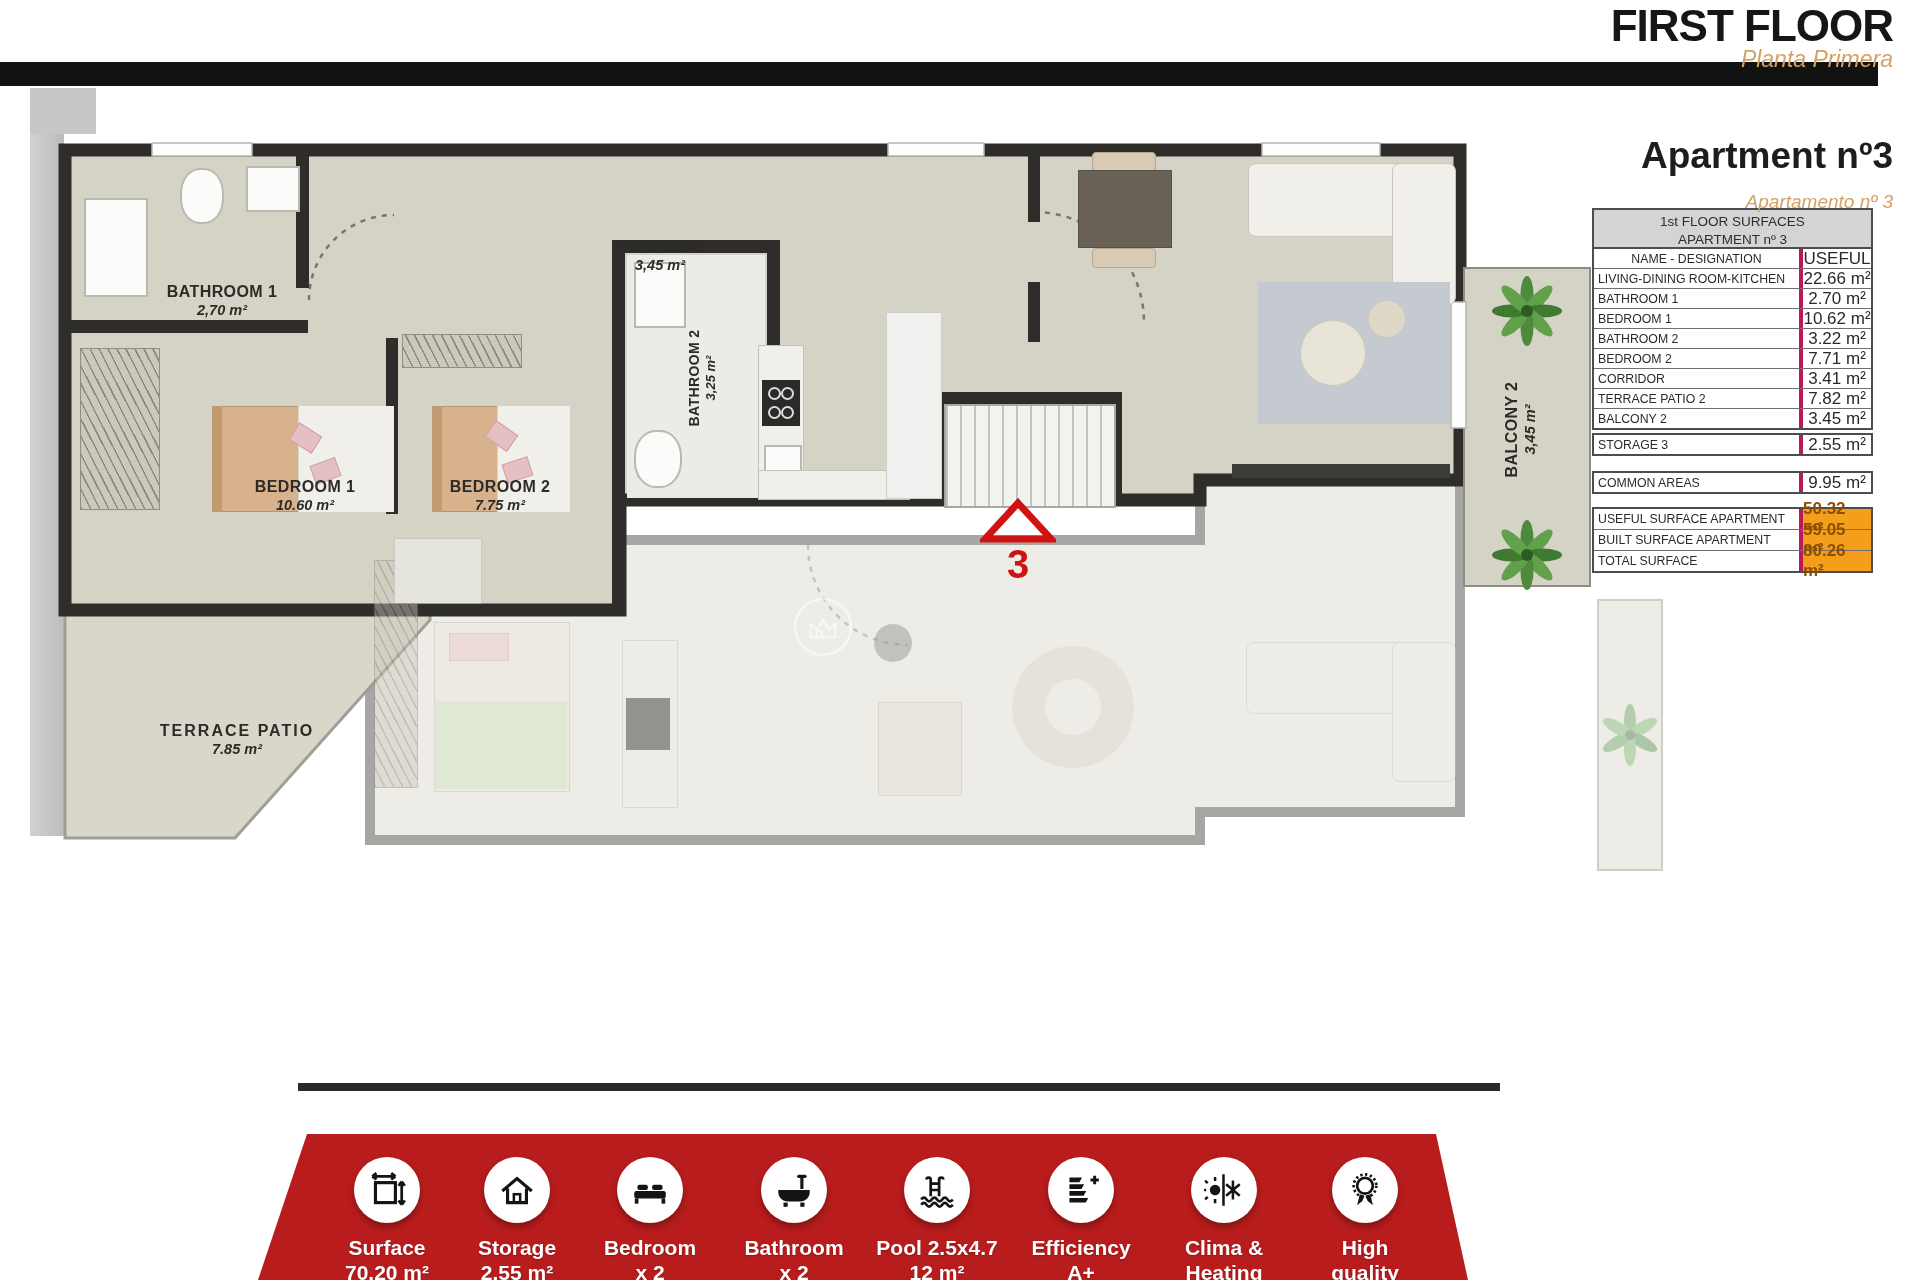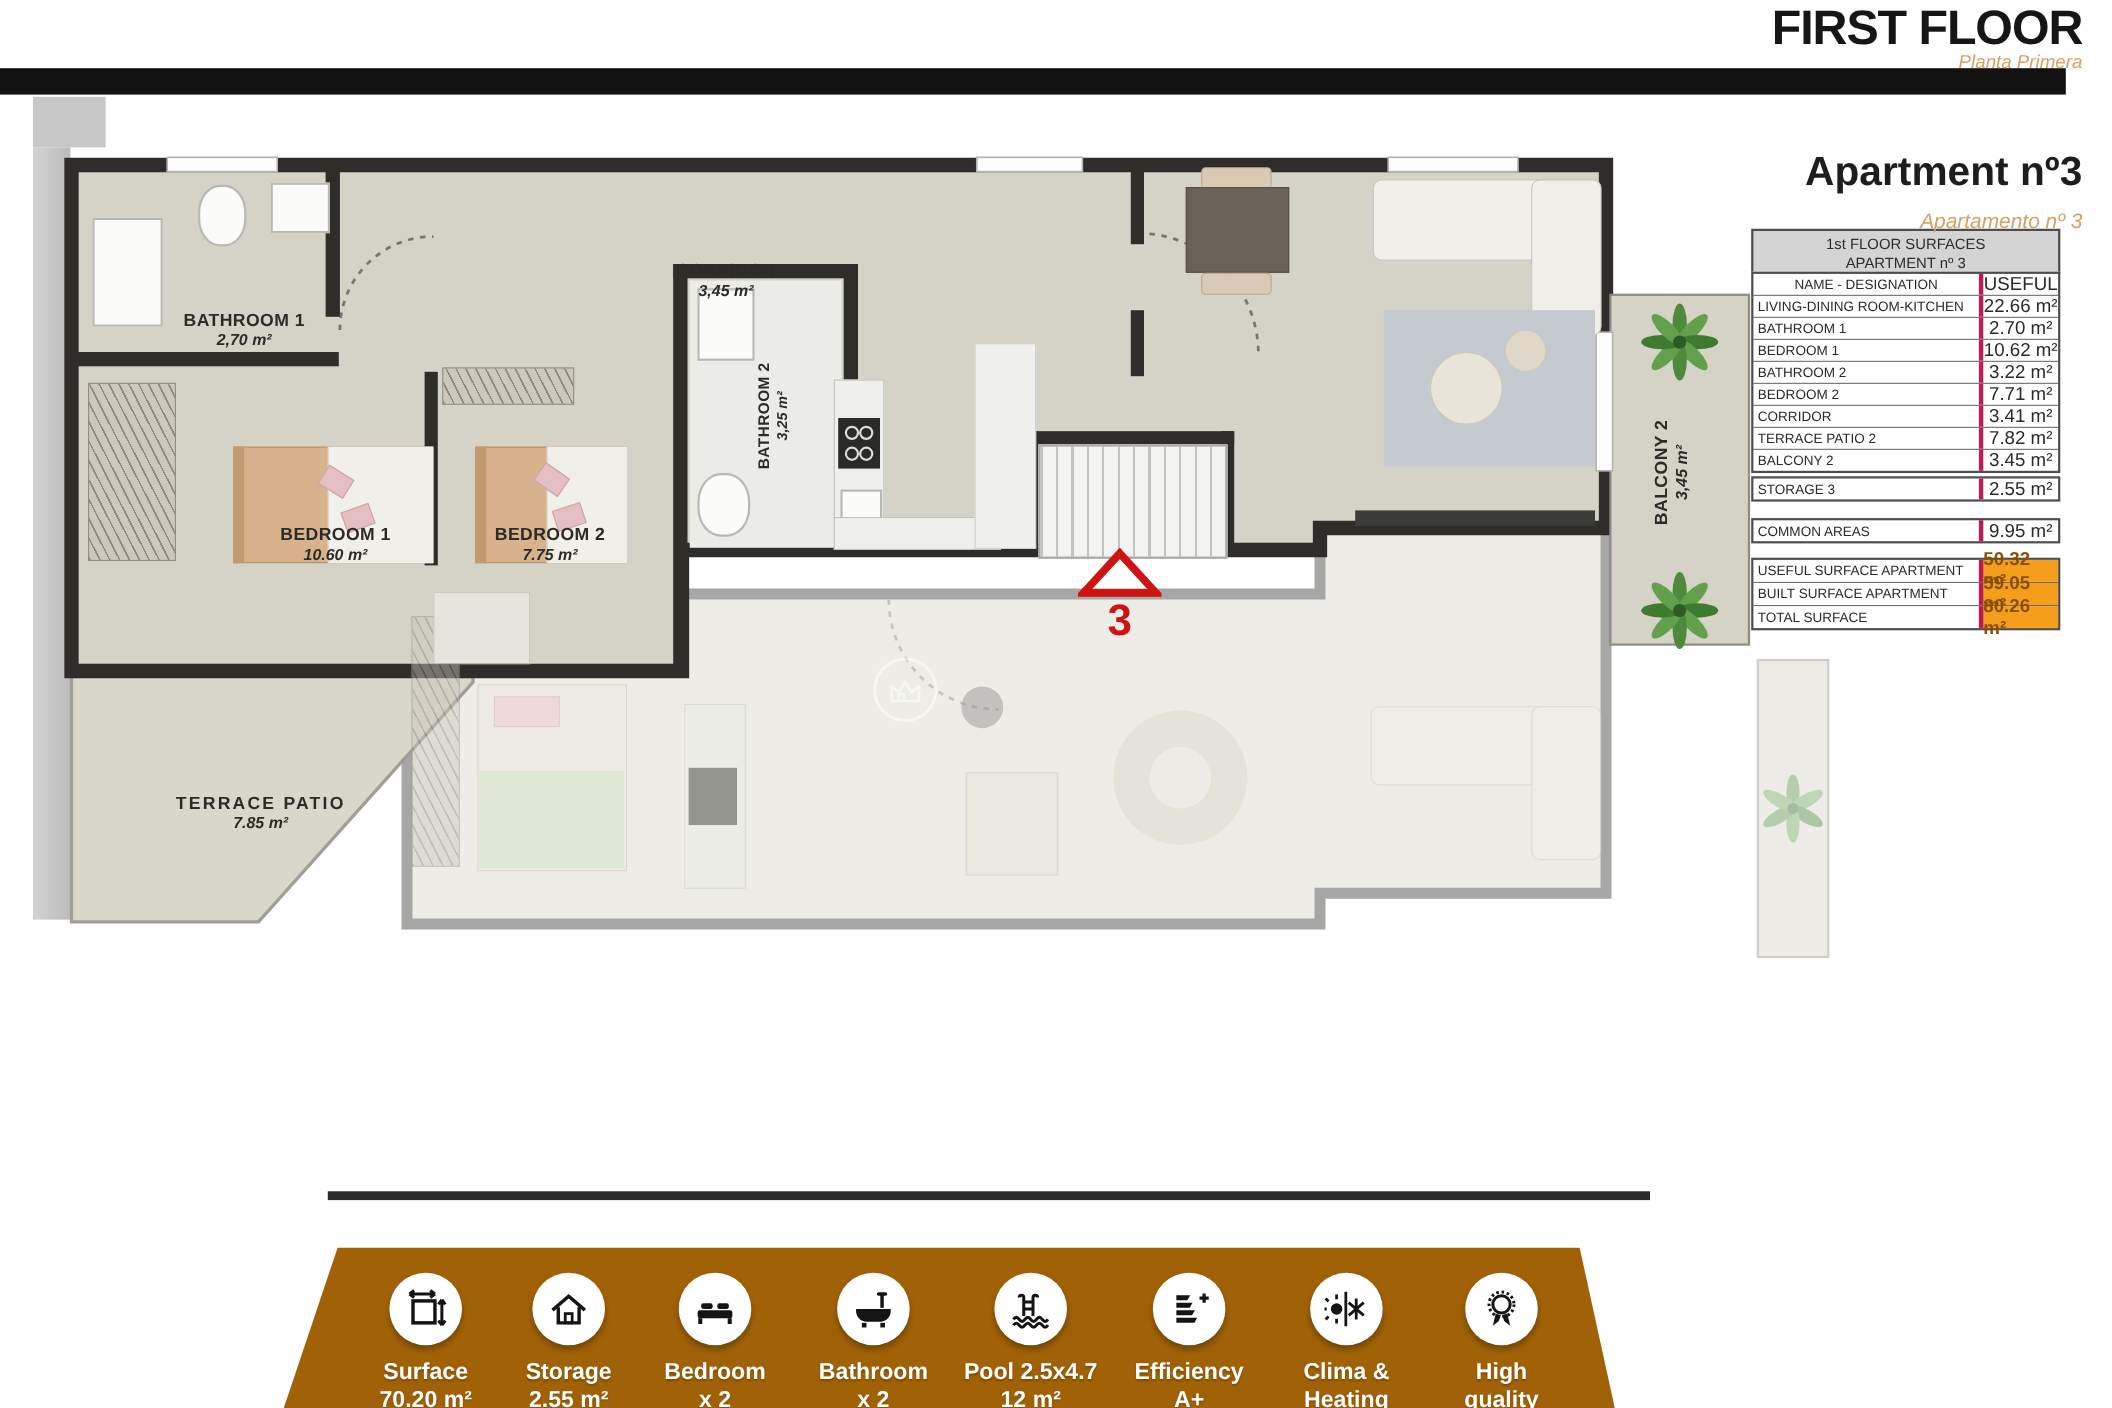"Planta Primera" .hdr-sub { font-size: 17px -> 23px }
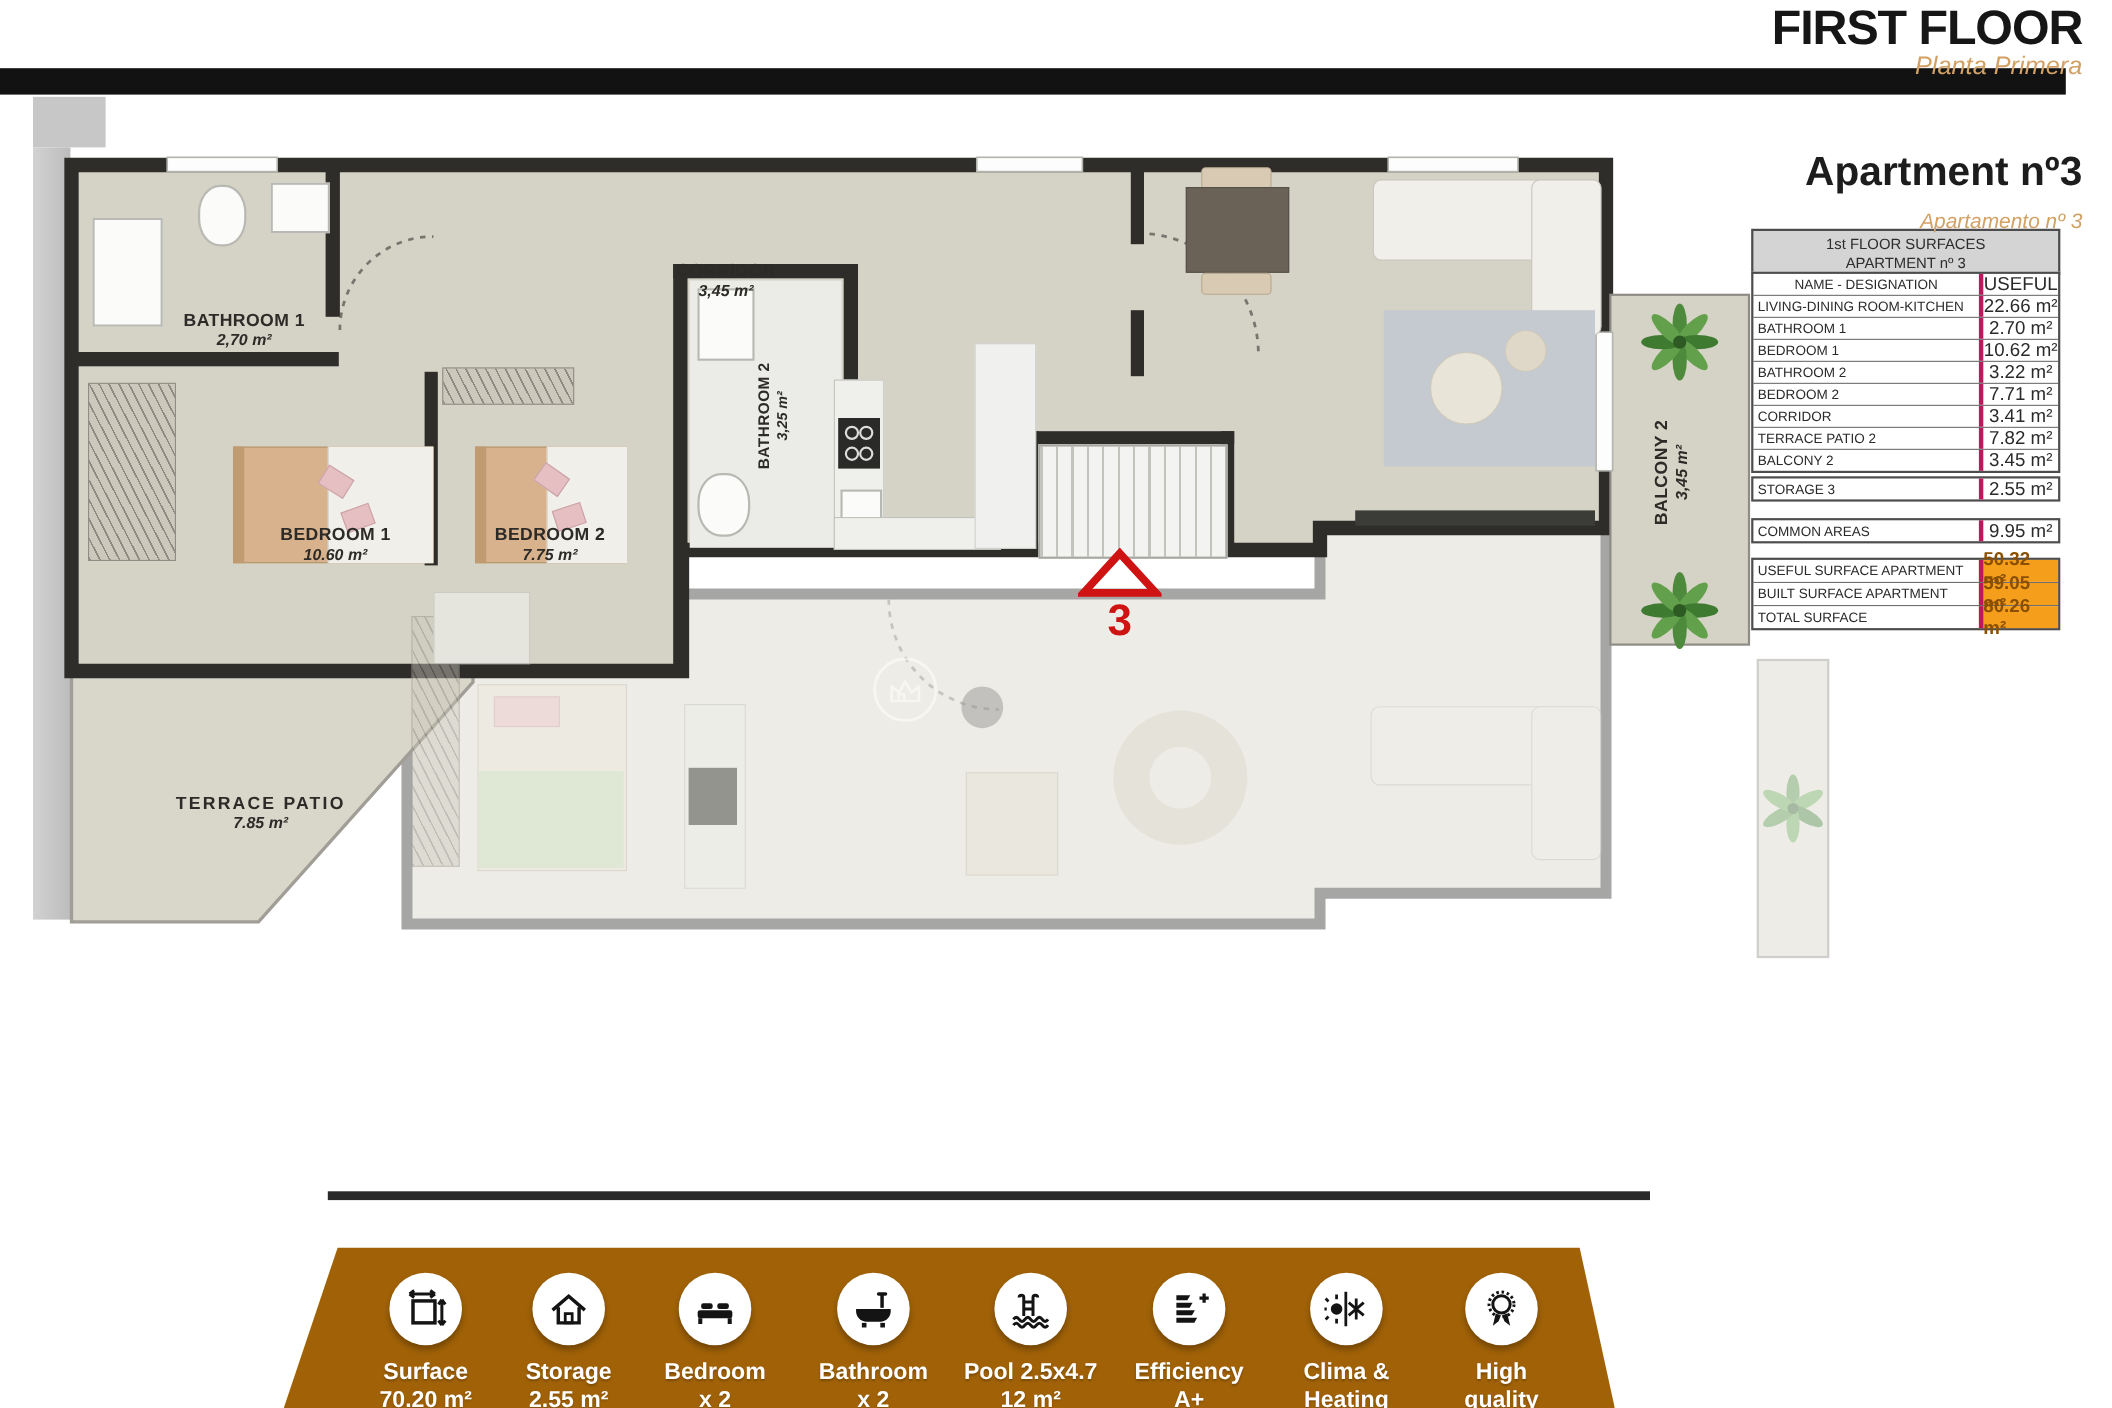"Surface" .oband { background: #a16207 -> #b91c1c }
